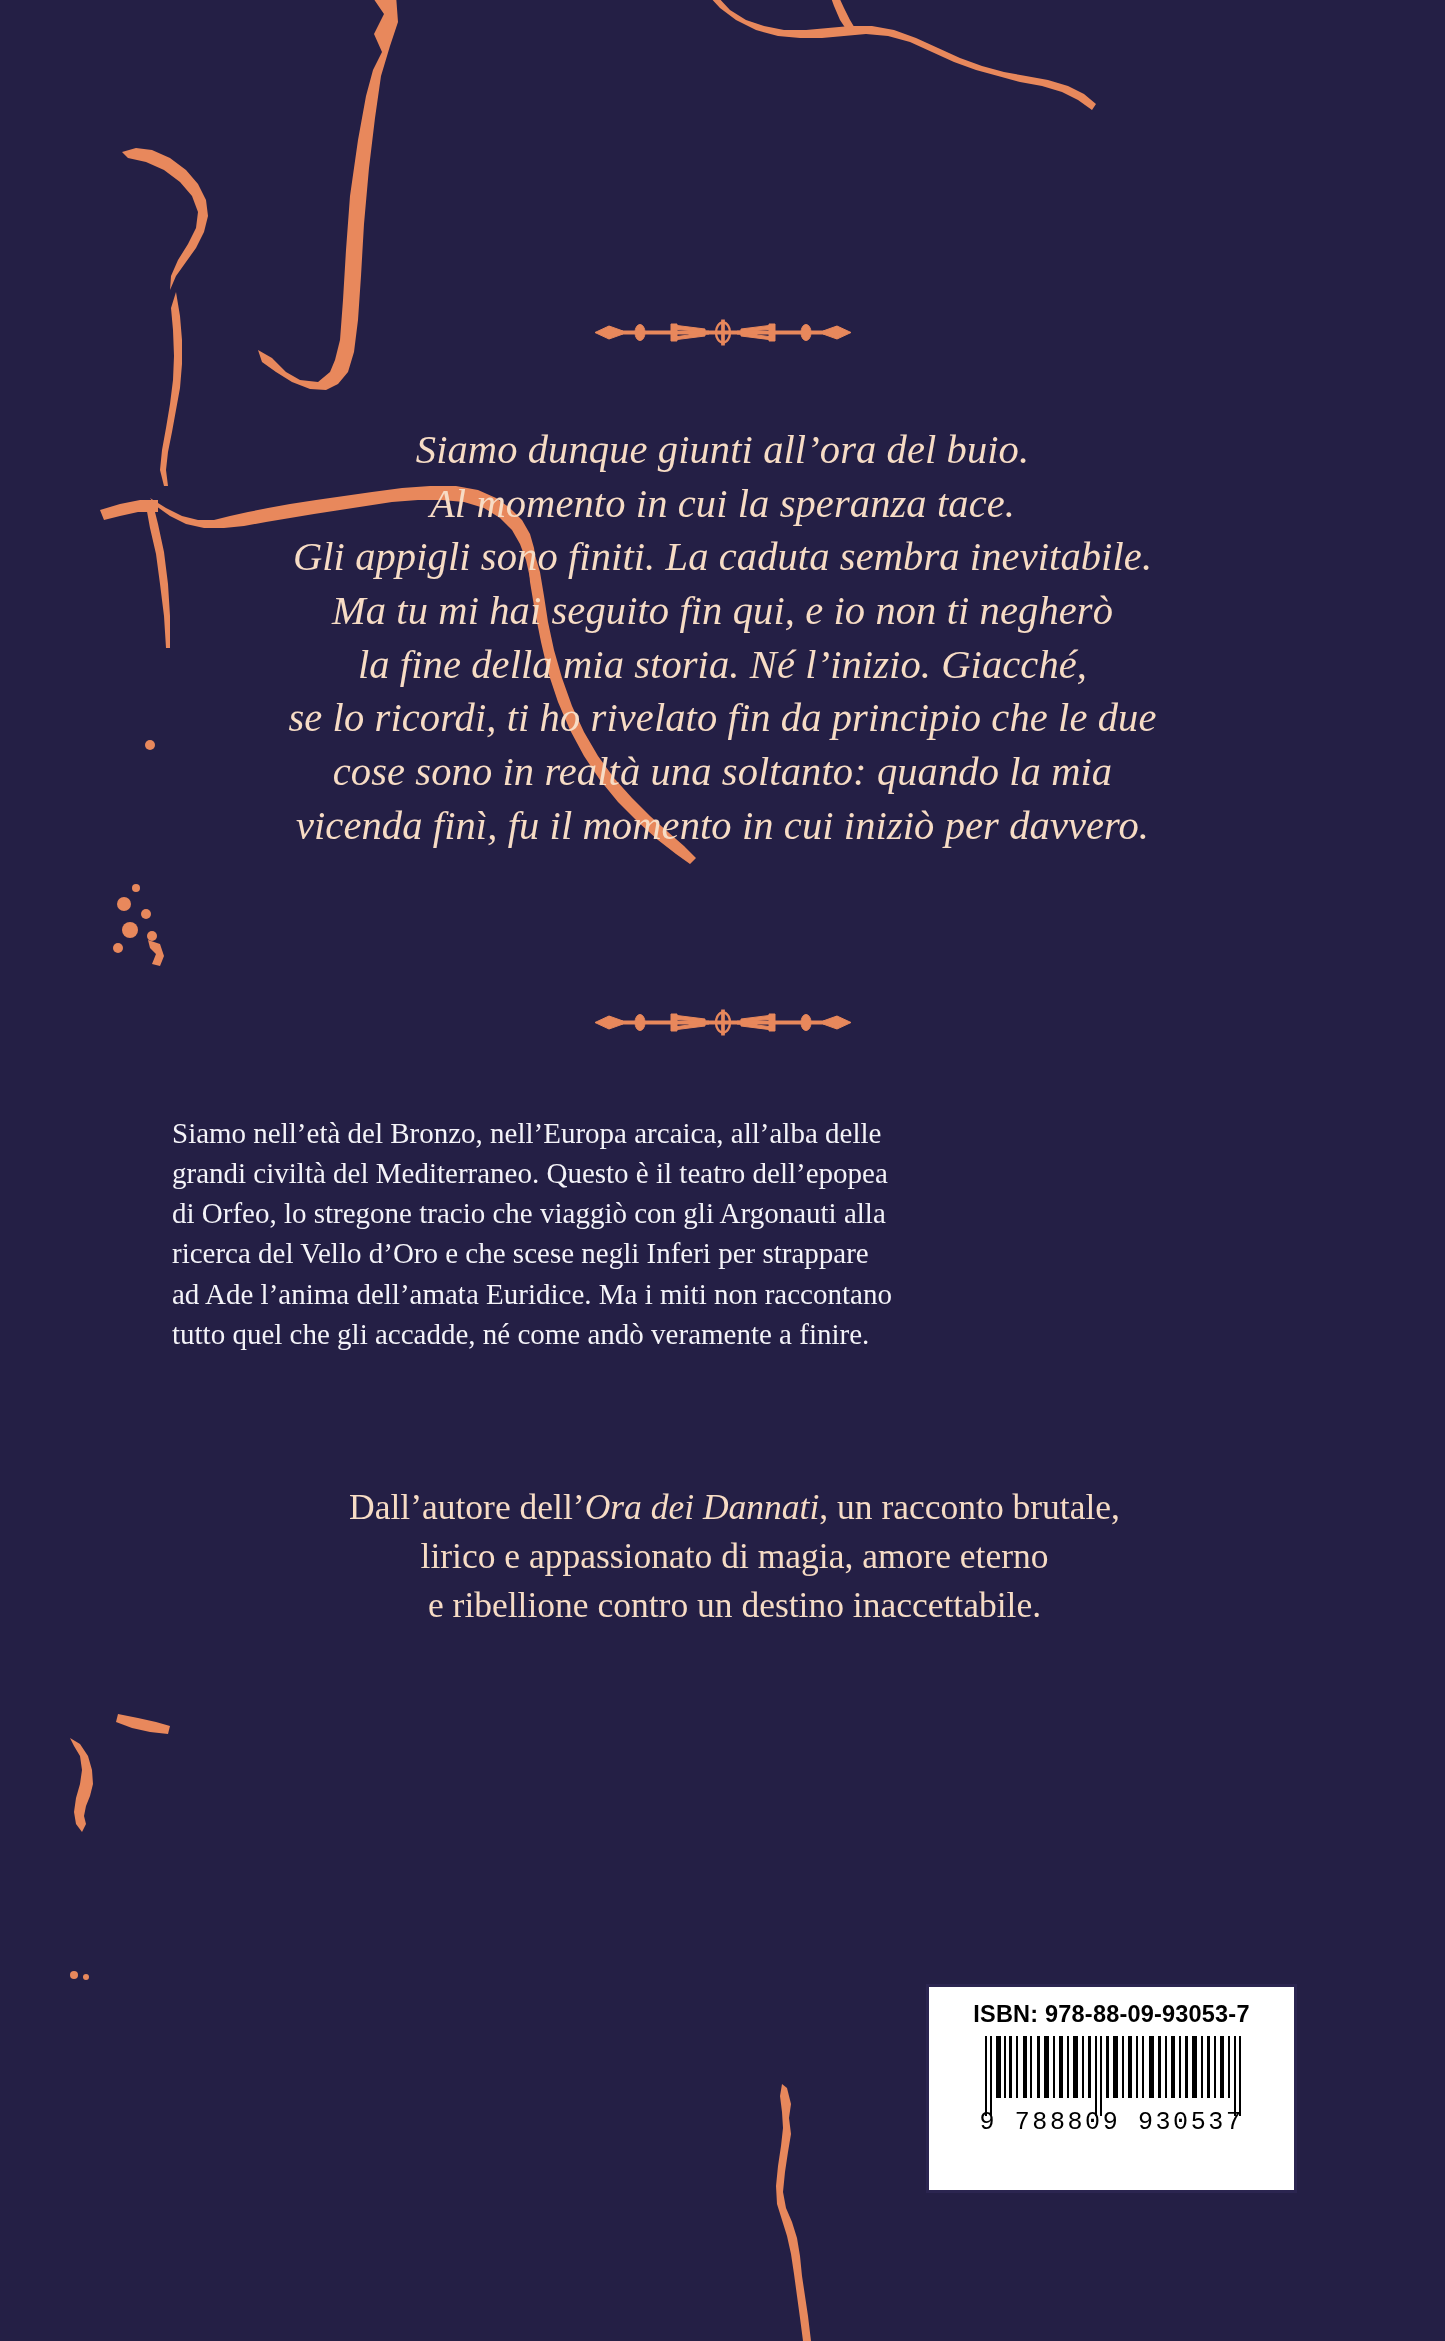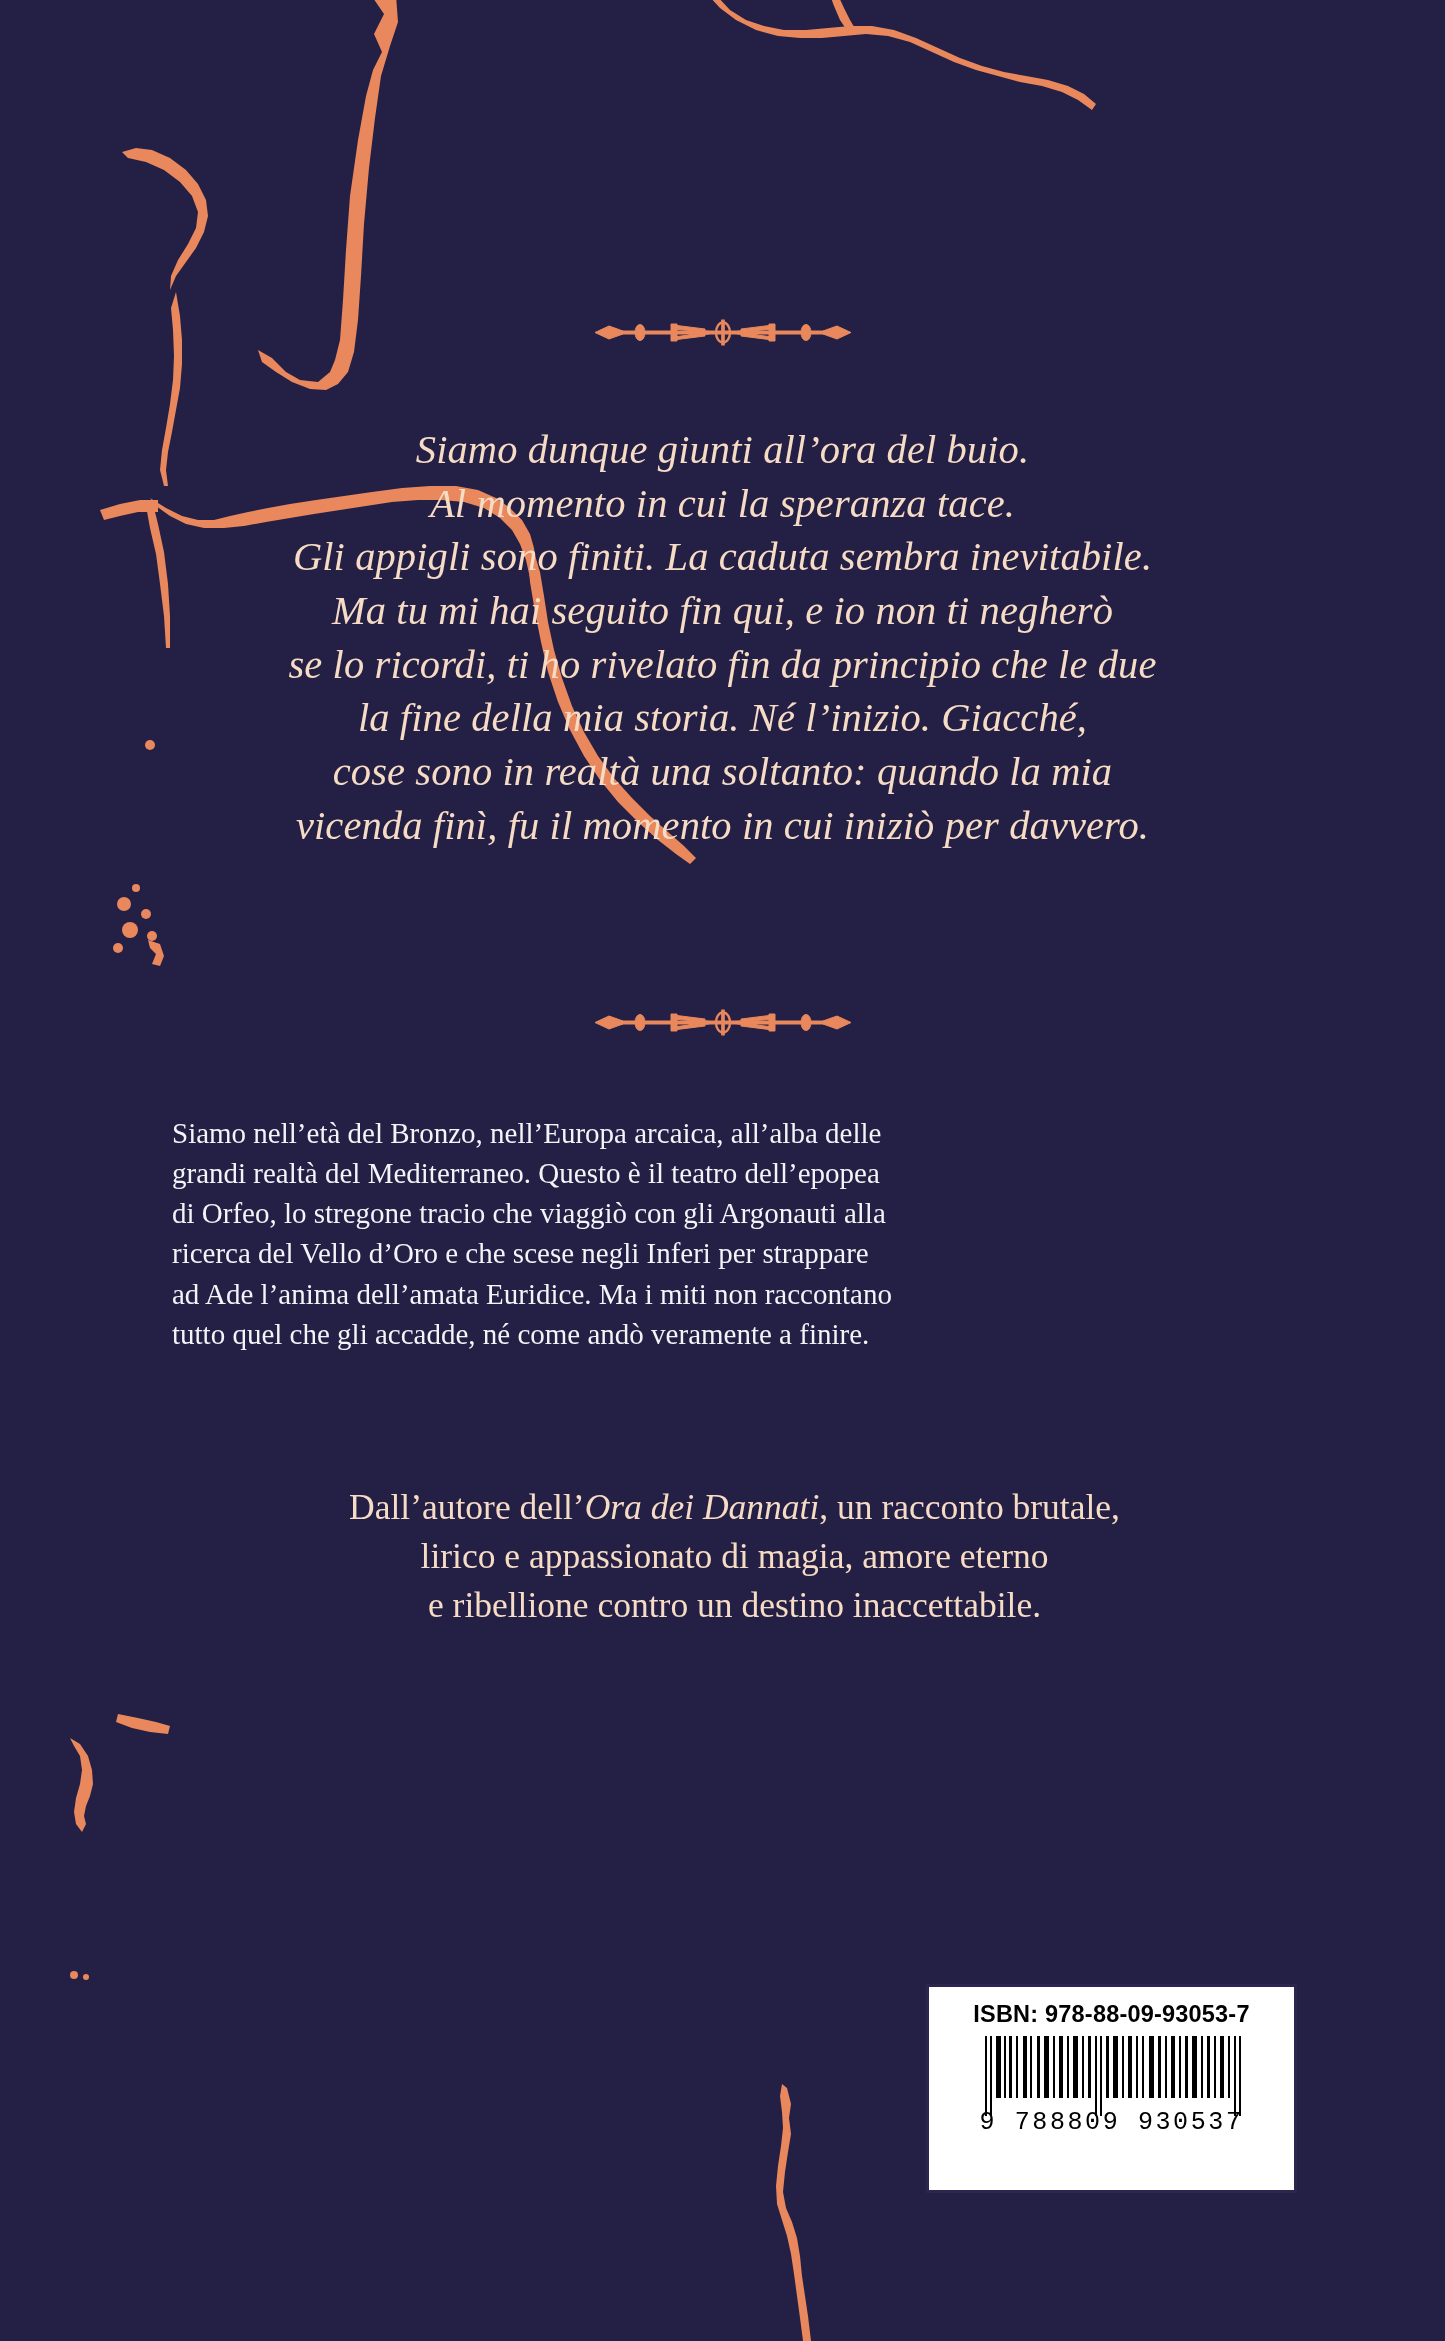"se lo ricordi, ti ho" span.ln { order: before "la fine della mia storia." -> after "la fine della mia storia." }
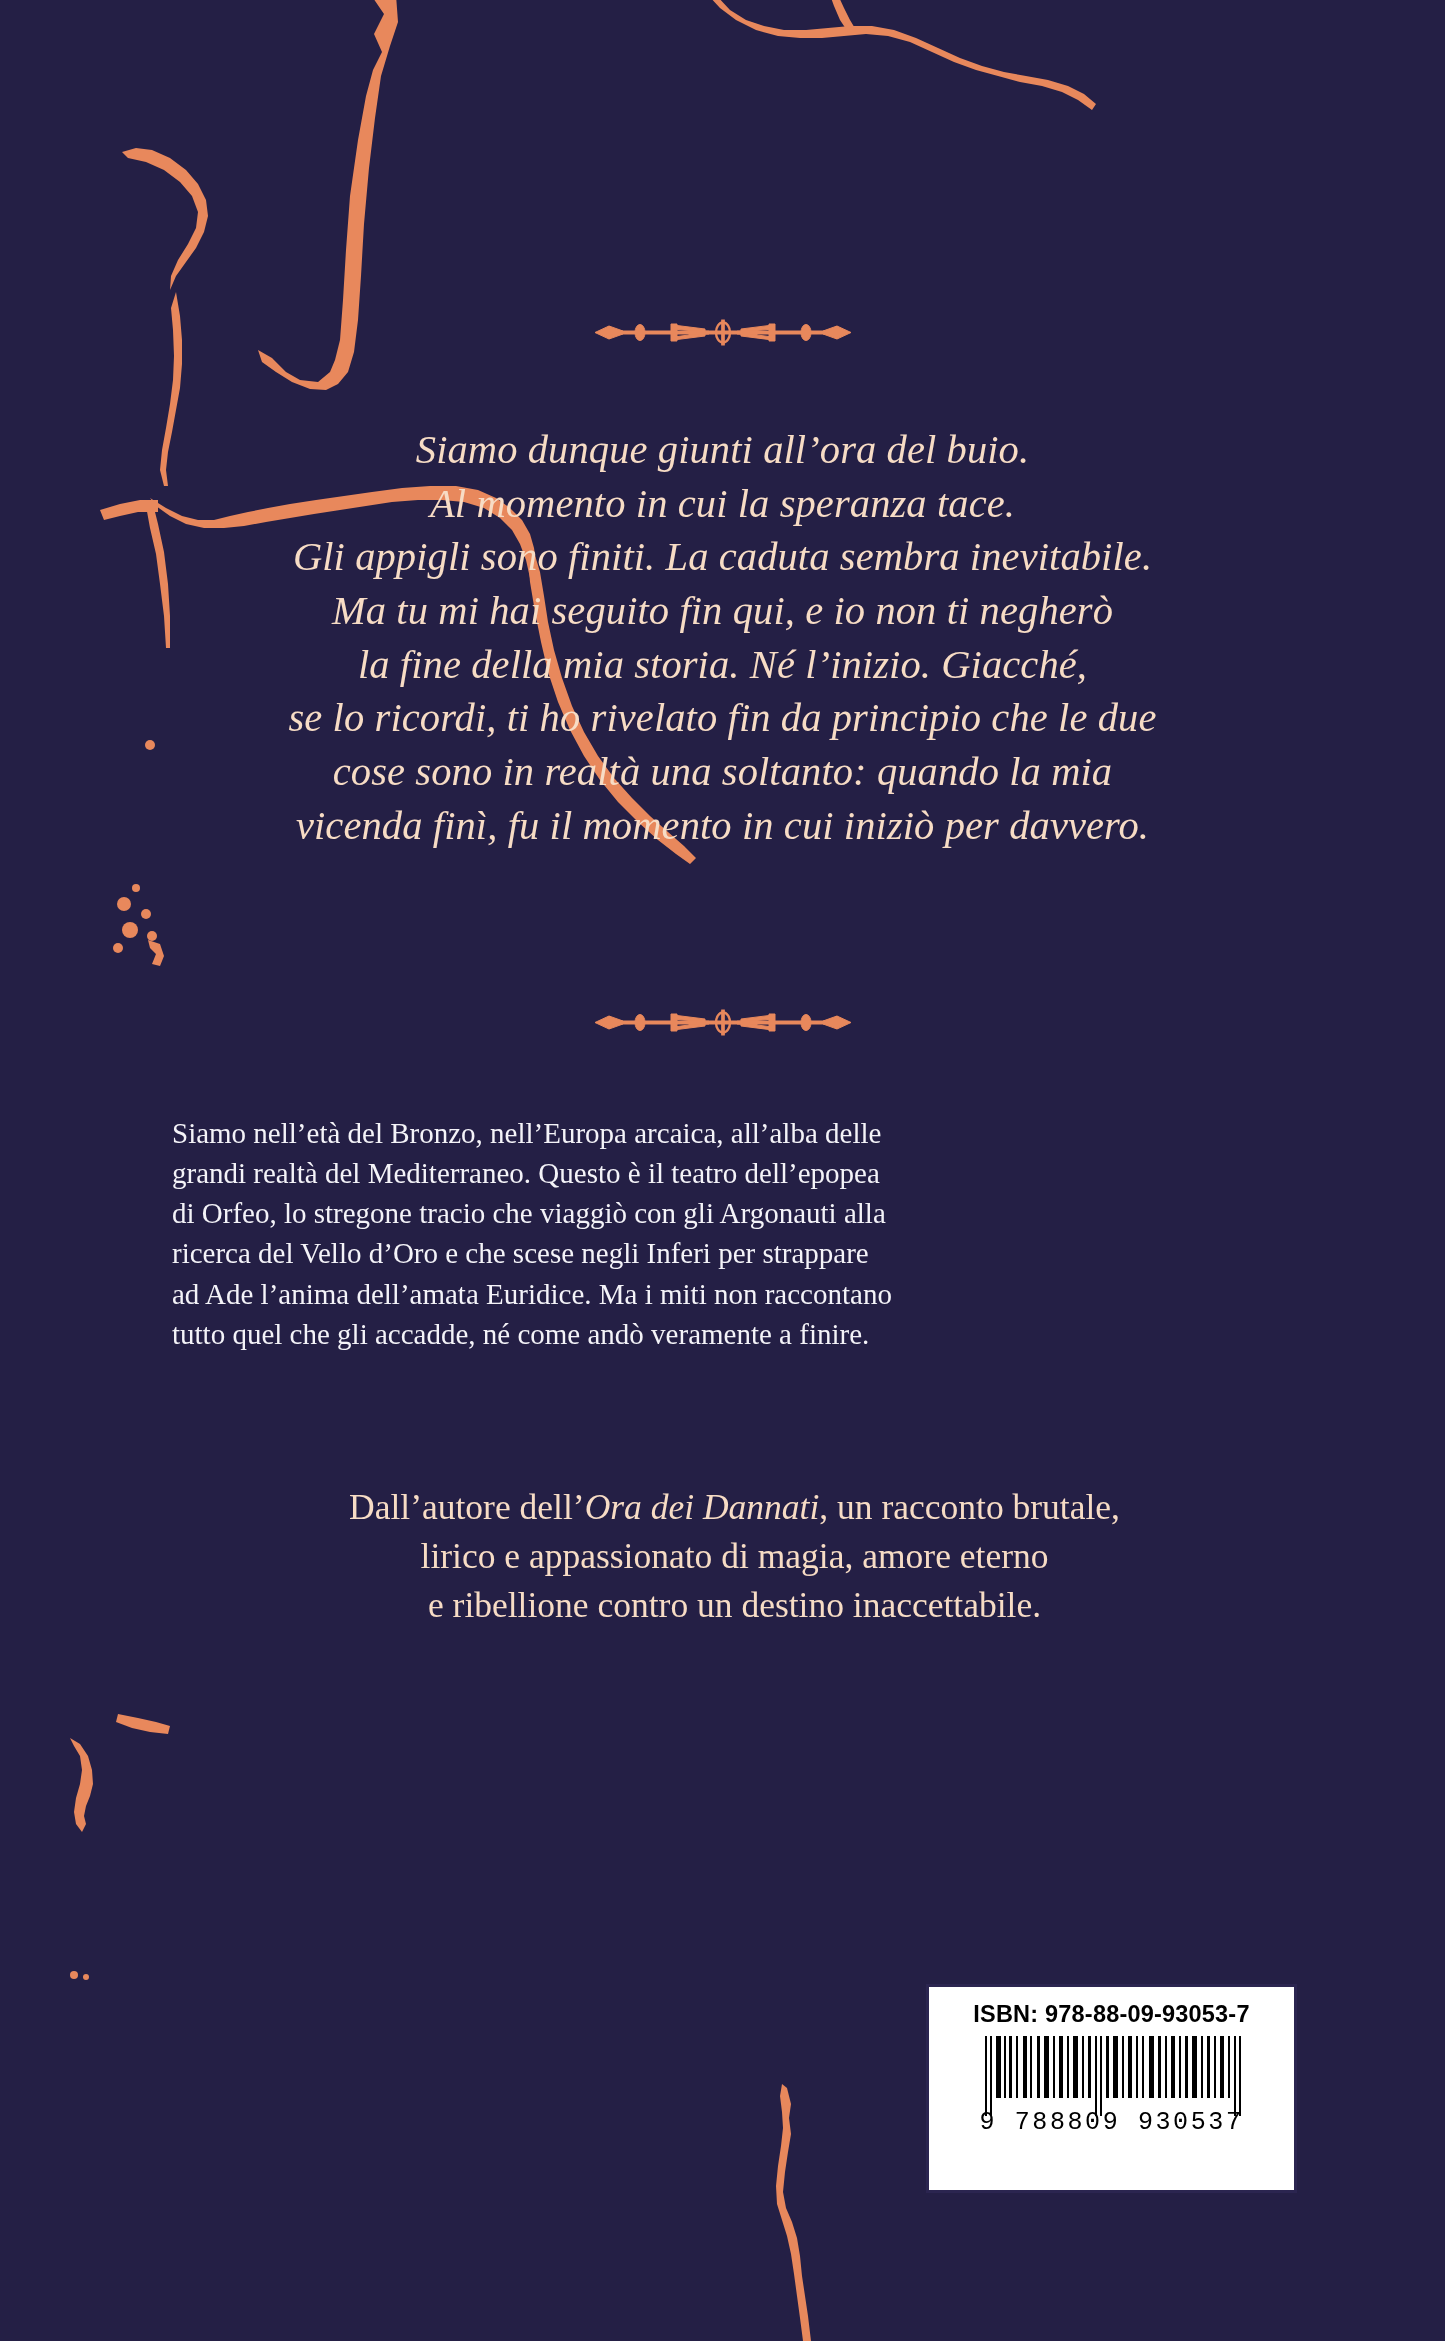"grandi realtà del Mediterraneo. Questo" span.ln { text: realtà -> civiltà }
